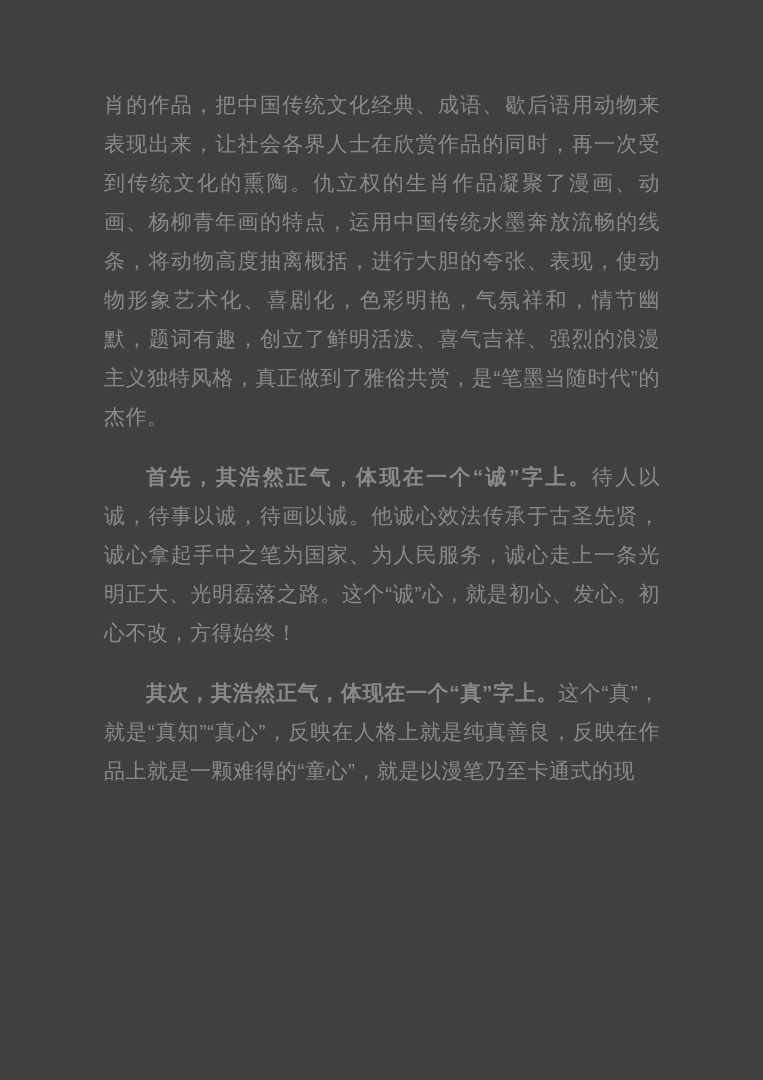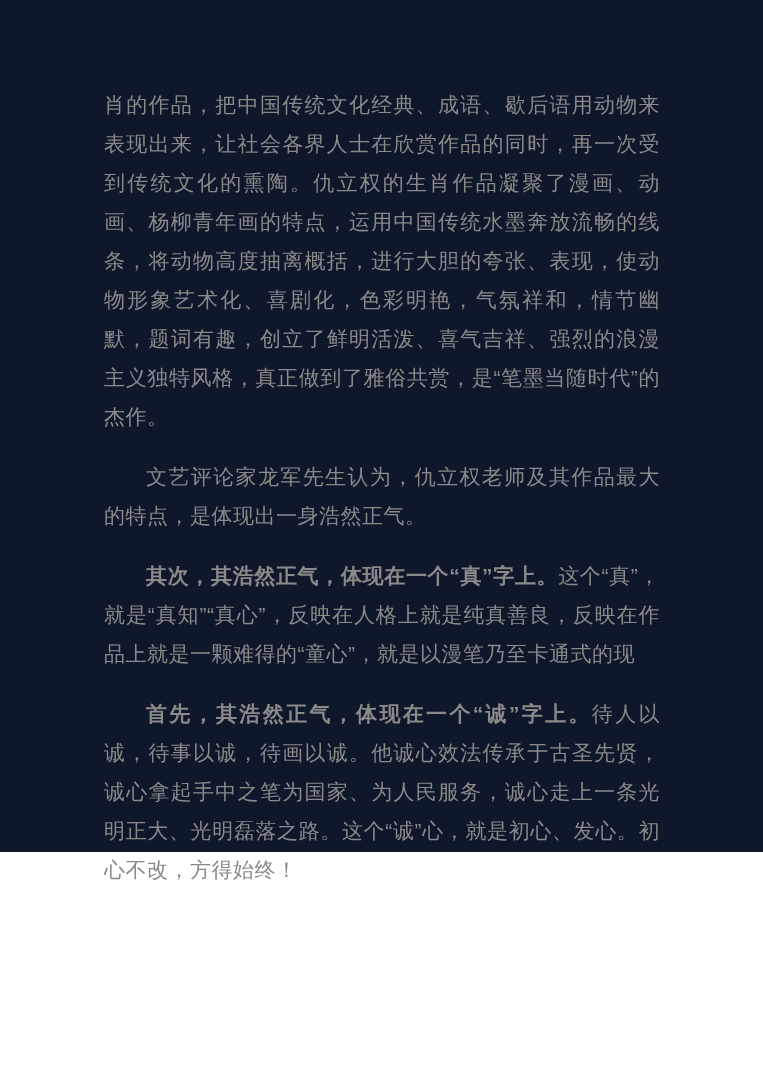"肖的作品，把中国传统文化经典、成语、歇后语用动物来表现出来，让社会各界人士在欣赏" .doc-page { background: #0f172a -> #404040; height: 852px -> 1080px }
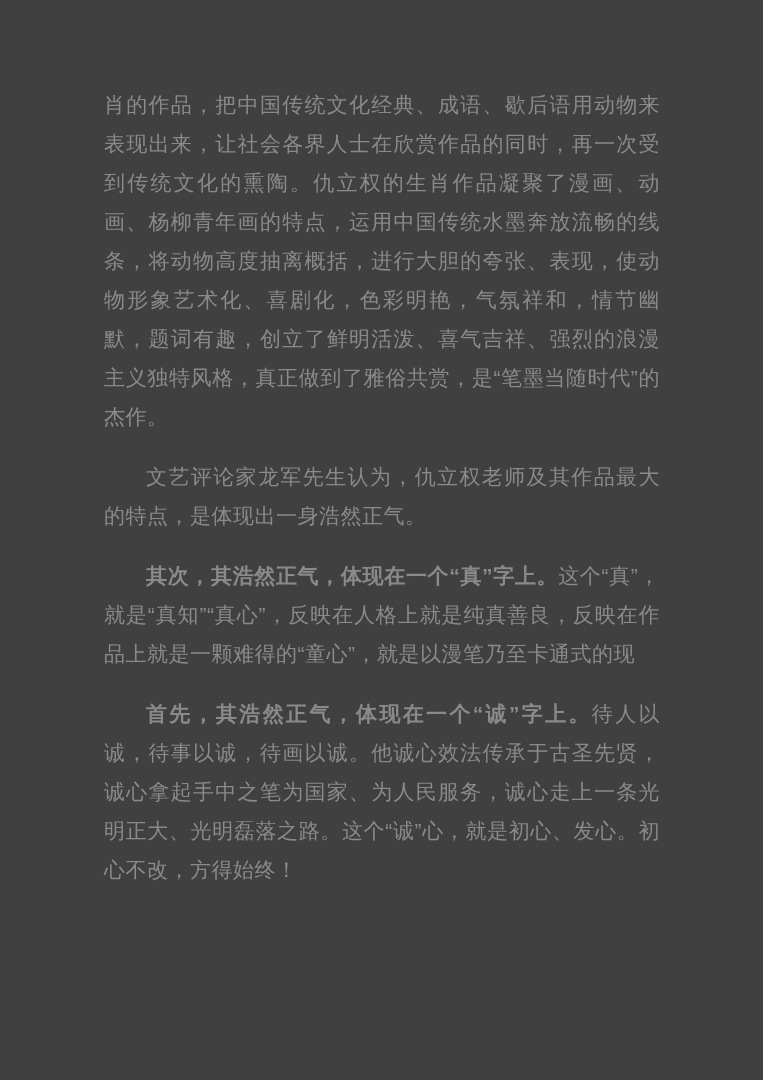"文艺评论家龙军先生认为，仇立权老师及其作品最大的特点，是体现出一身浩然正气。" p.para { html: <p><span>文艺评论家龙军先生认为，仇立权老师及其作品最大的特点，是体现出一身浩然正气。</span></p> -> none }
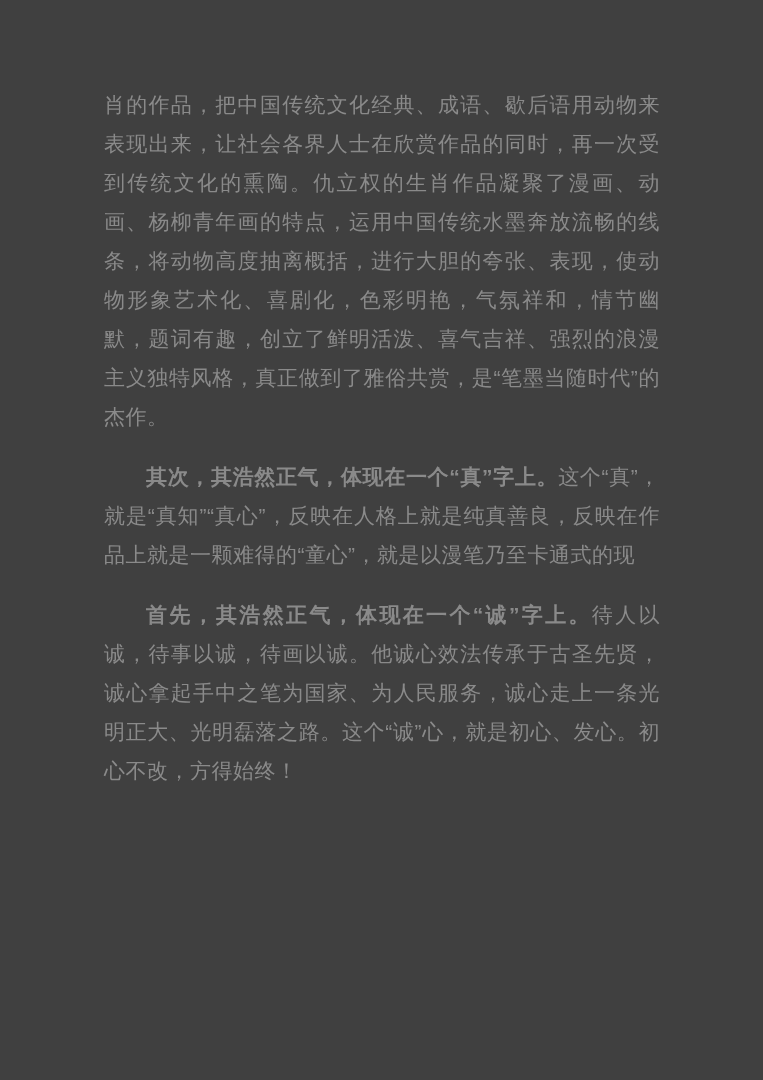"其次，其浩然正气，体现在一个“真”字上。这个“真”，就是“真知”“真心”，反映在" p.para { order: before "首先，其浩然正气，体现在一个“诚”字上。待人以诚，待事以诚，待画以诚。他诚心效法" -> after "首先，其浩然正气，体现在一个“诚”字上。待人以诚，待事以诚，待画以诚。他诚心效法" }
